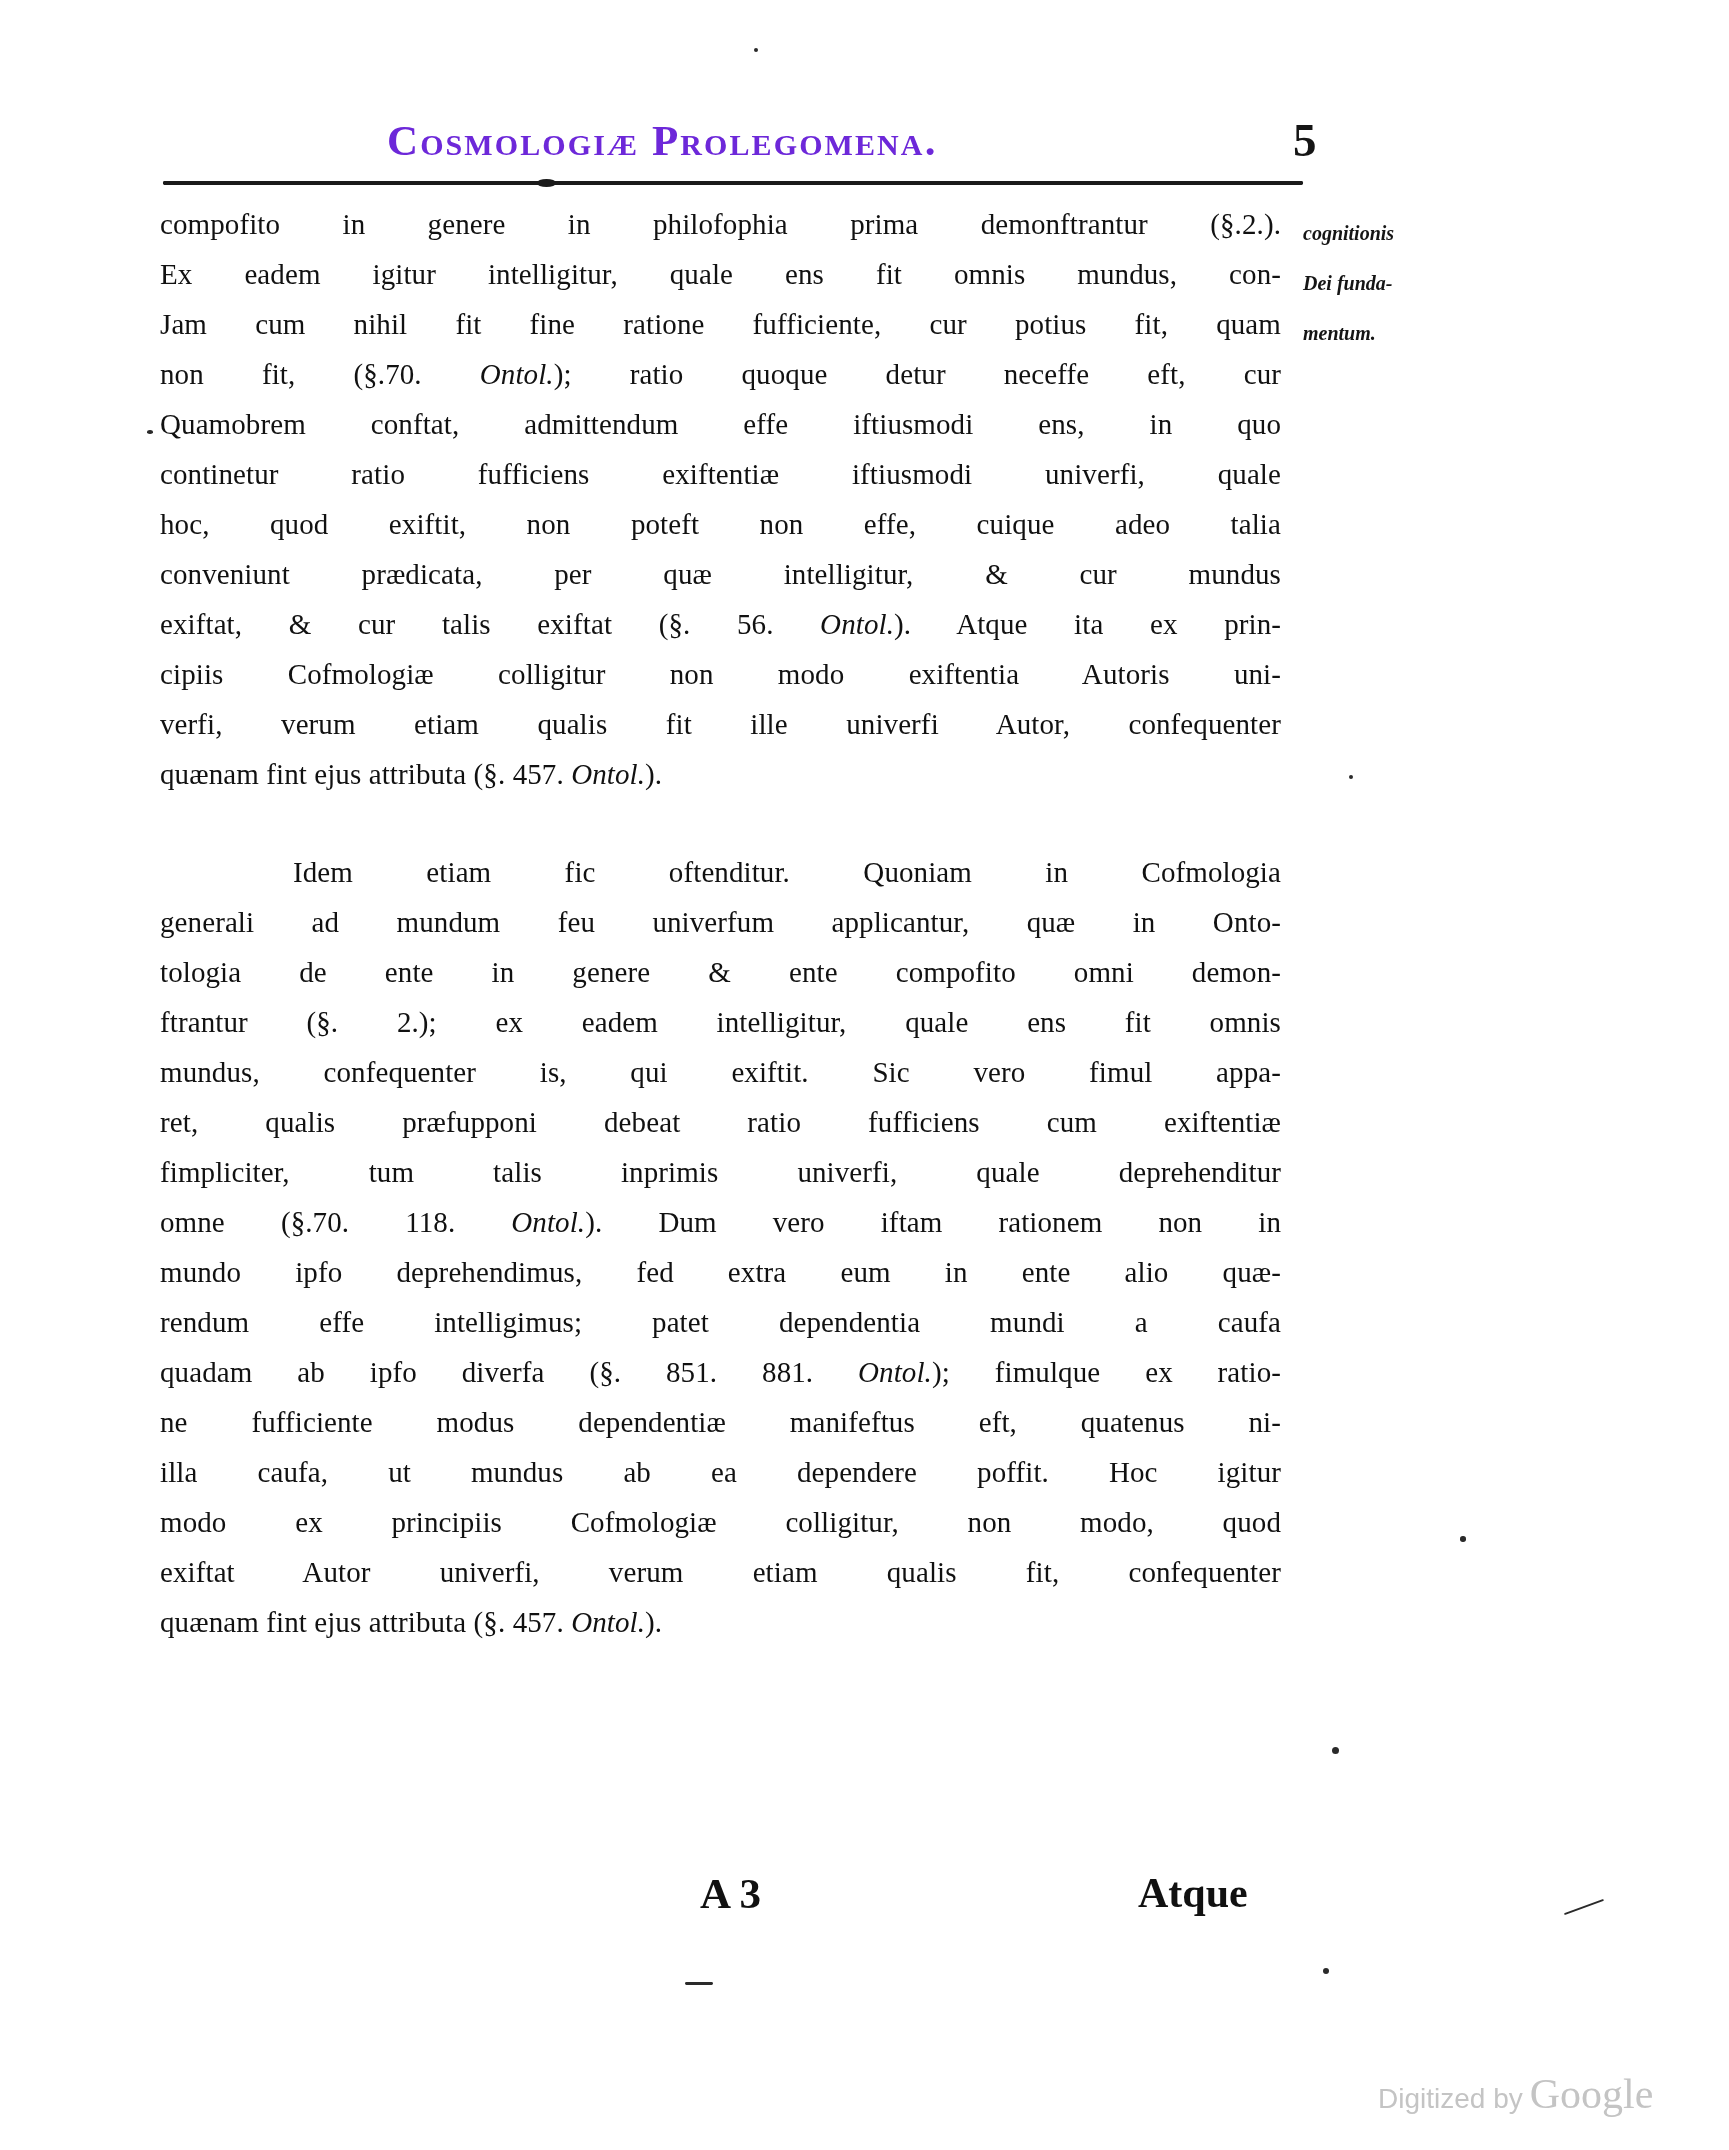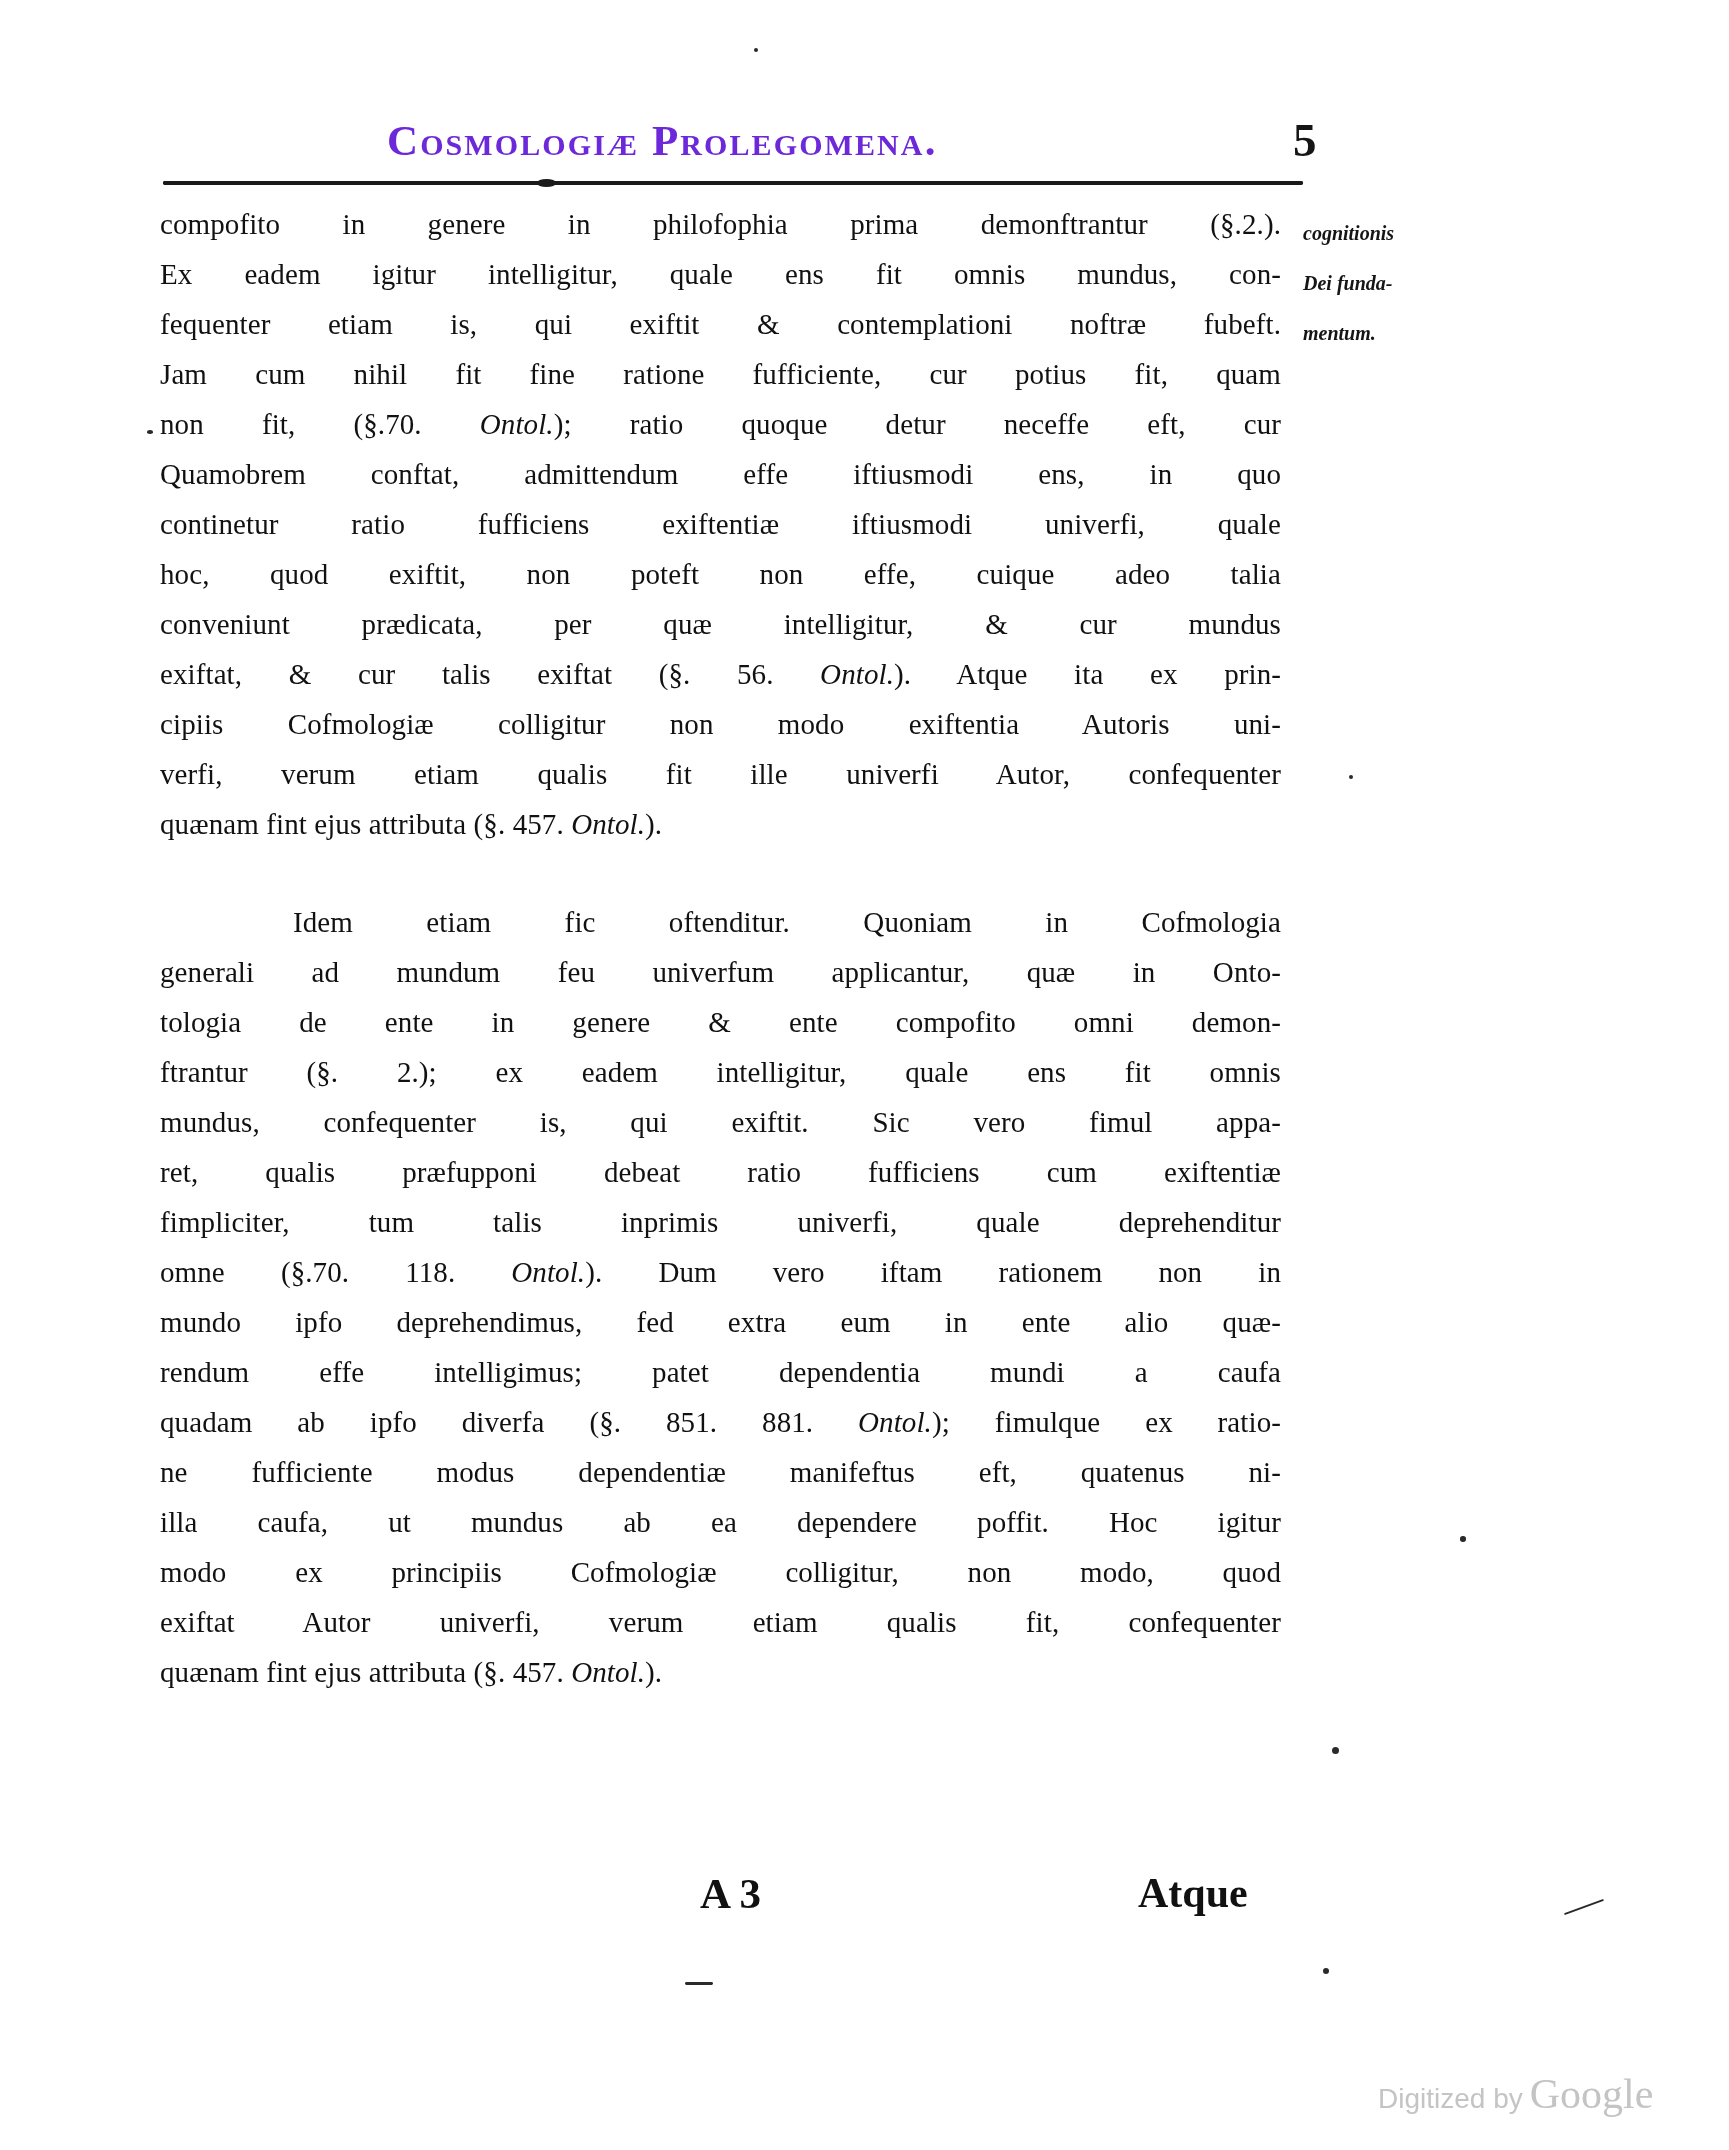"fequenter etiam is, qui exiftit" span.line { html: <span><span>fequenter etiam is, qui exiftit &amp; contemplationi noftræ fubeft.</span></span> -> none }
